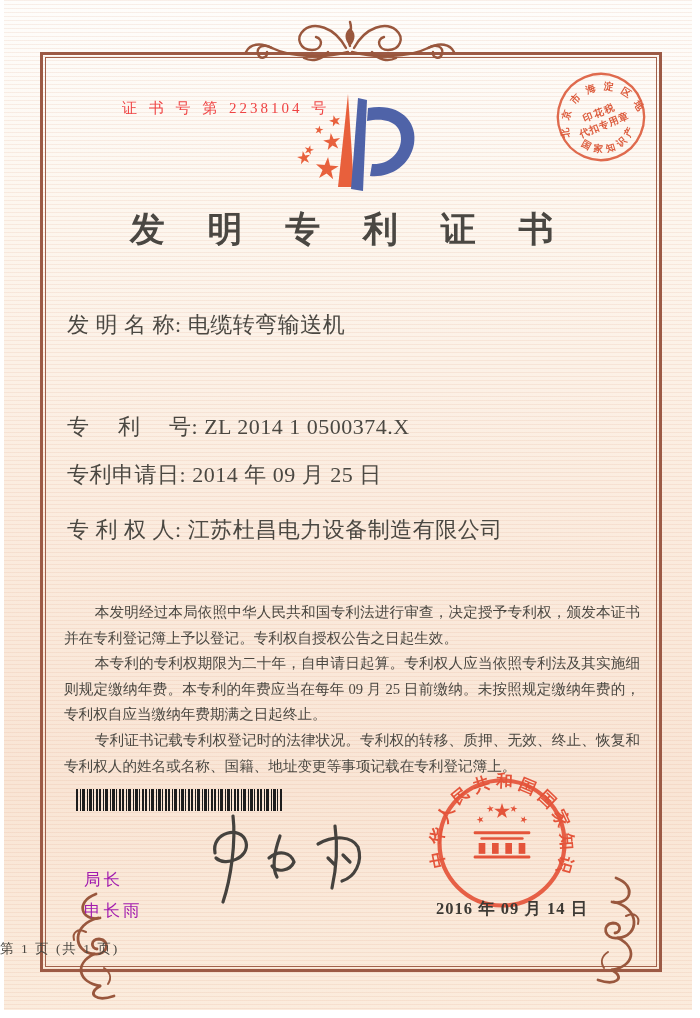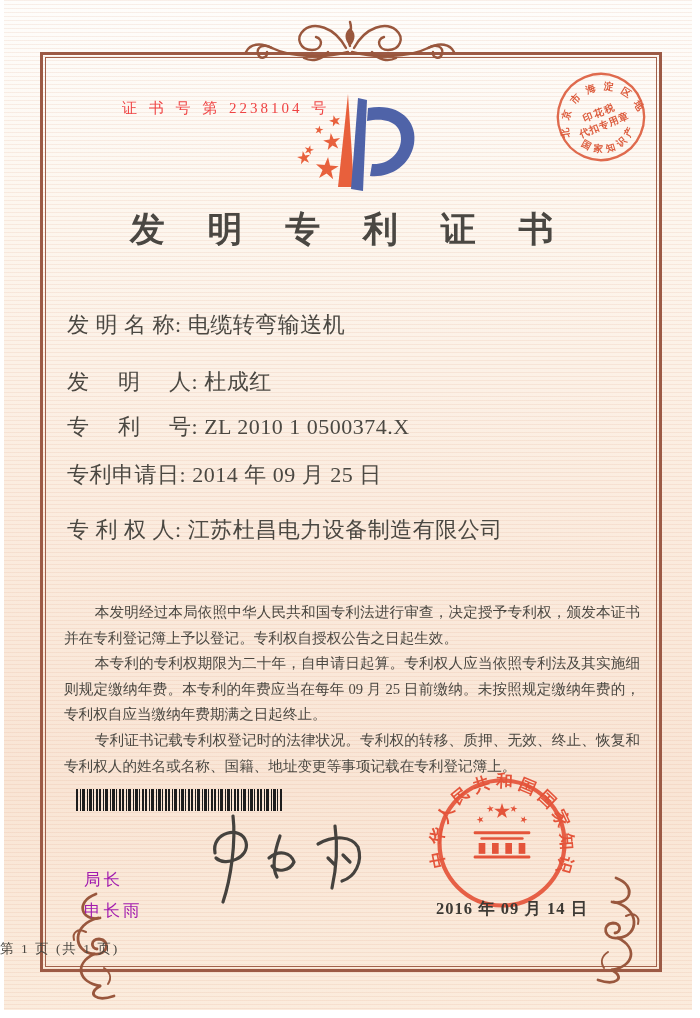"发 明 人: 杜成红" div.field { html: <div><span>发 明 人: </span><span>杜成红</span></div> -> none }
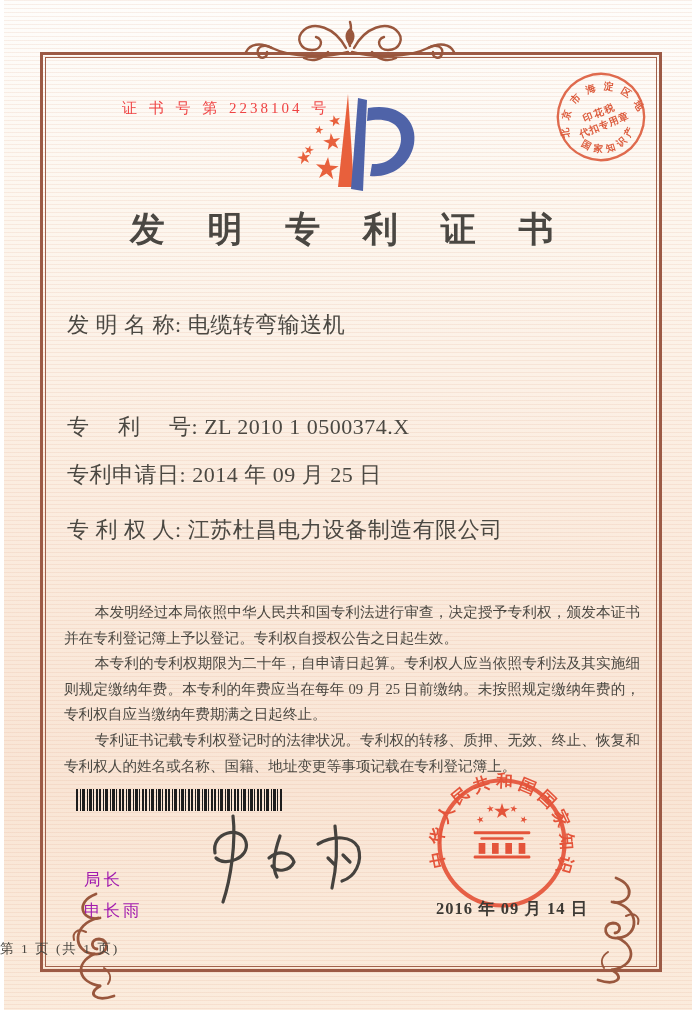"ZL 2010 1 0500374.X" span { text: 2010 -> 2014 }
